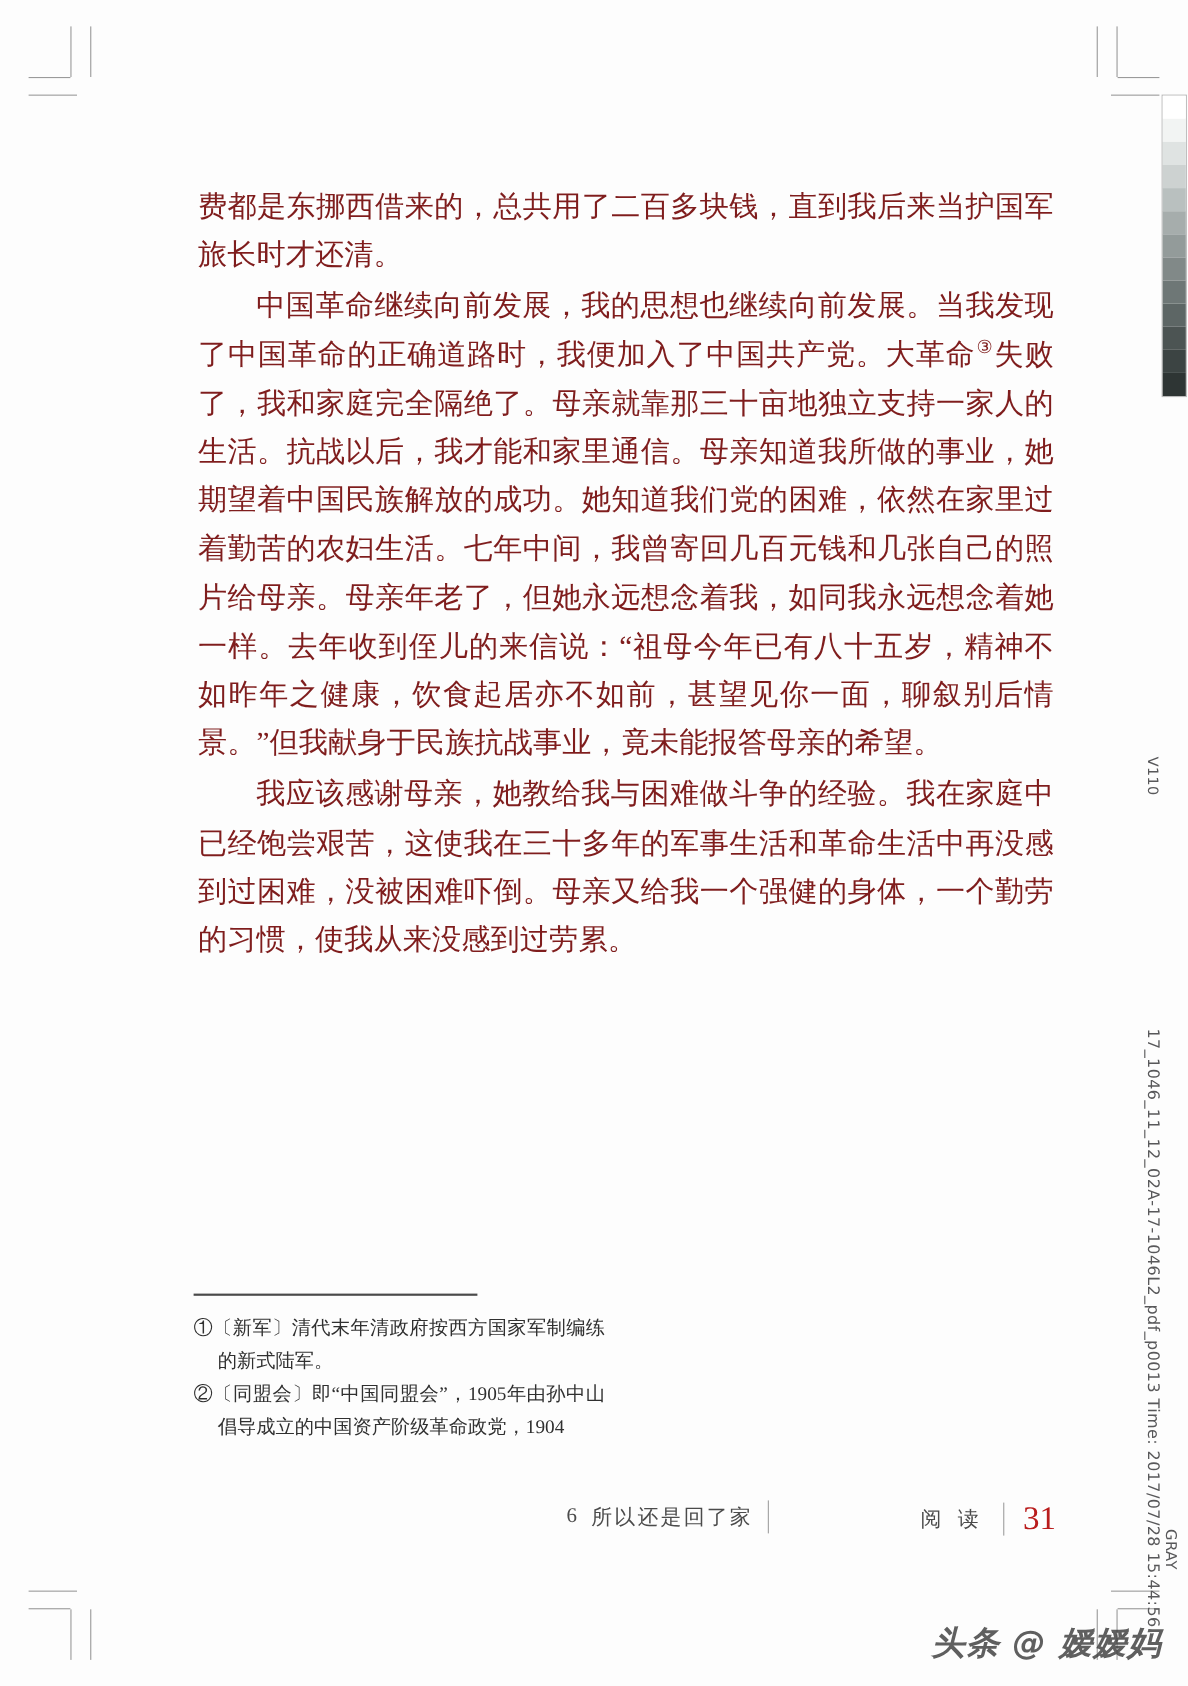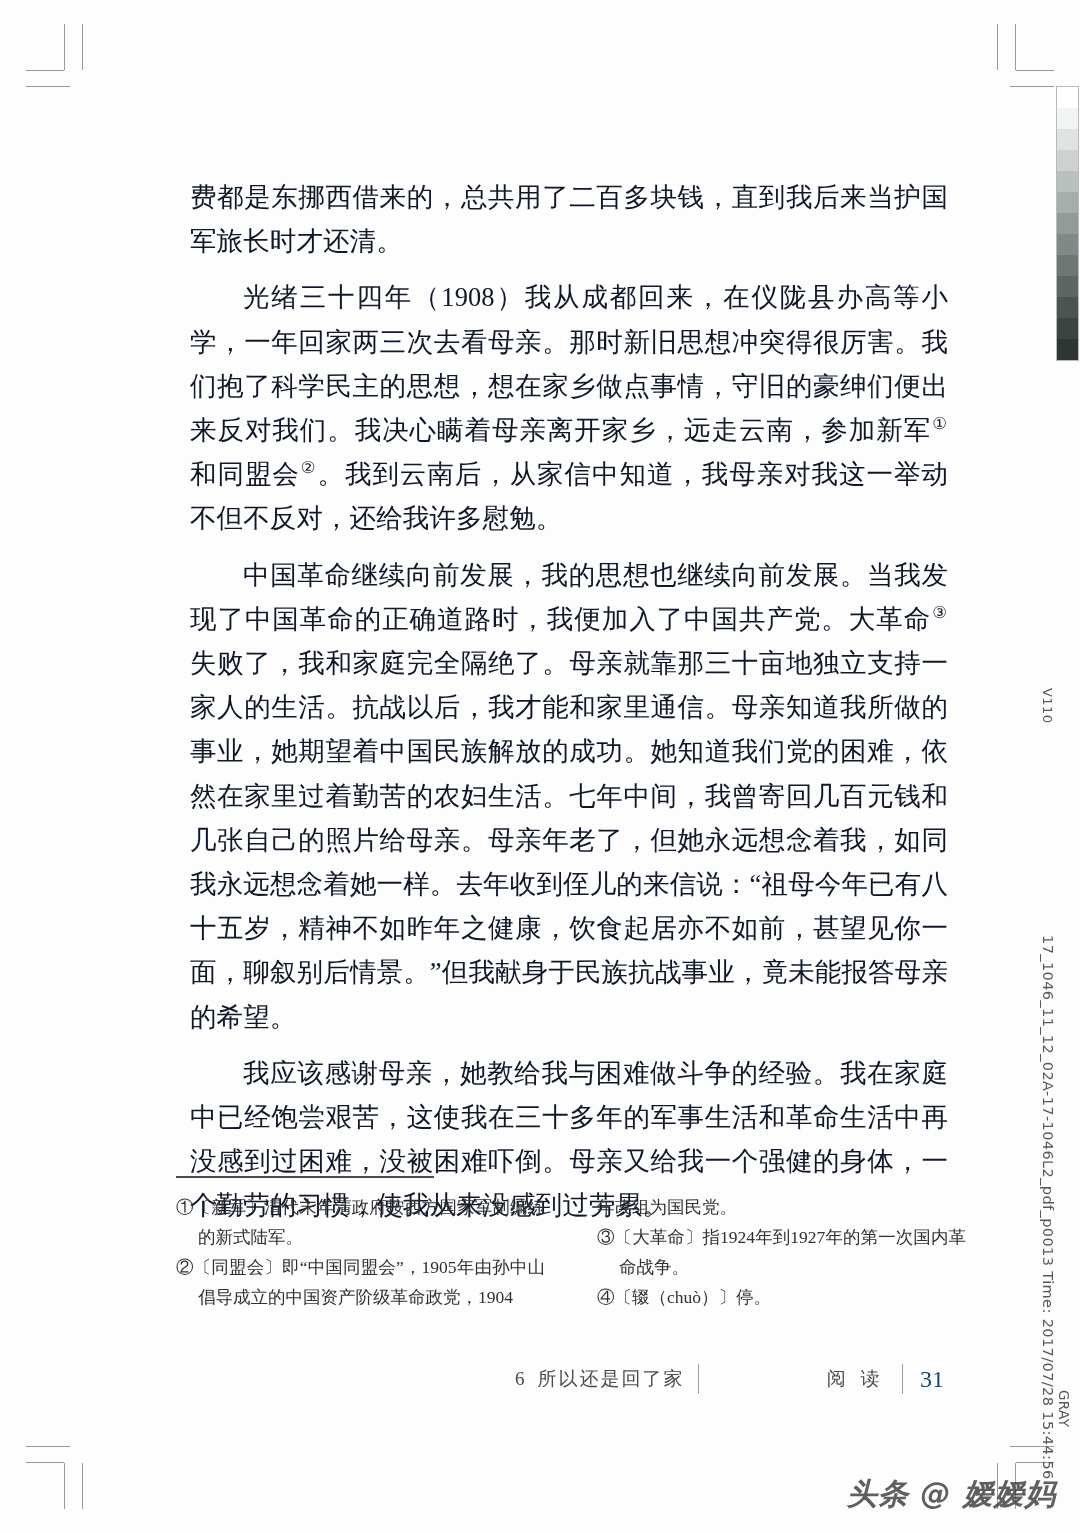"费都是东挪西借来的，总共用了二百多块钱，直到我后来当护国军旅长时才还清。" .para { color: #0f172a -> #7f1d1d; margin: 12px -> 2px }
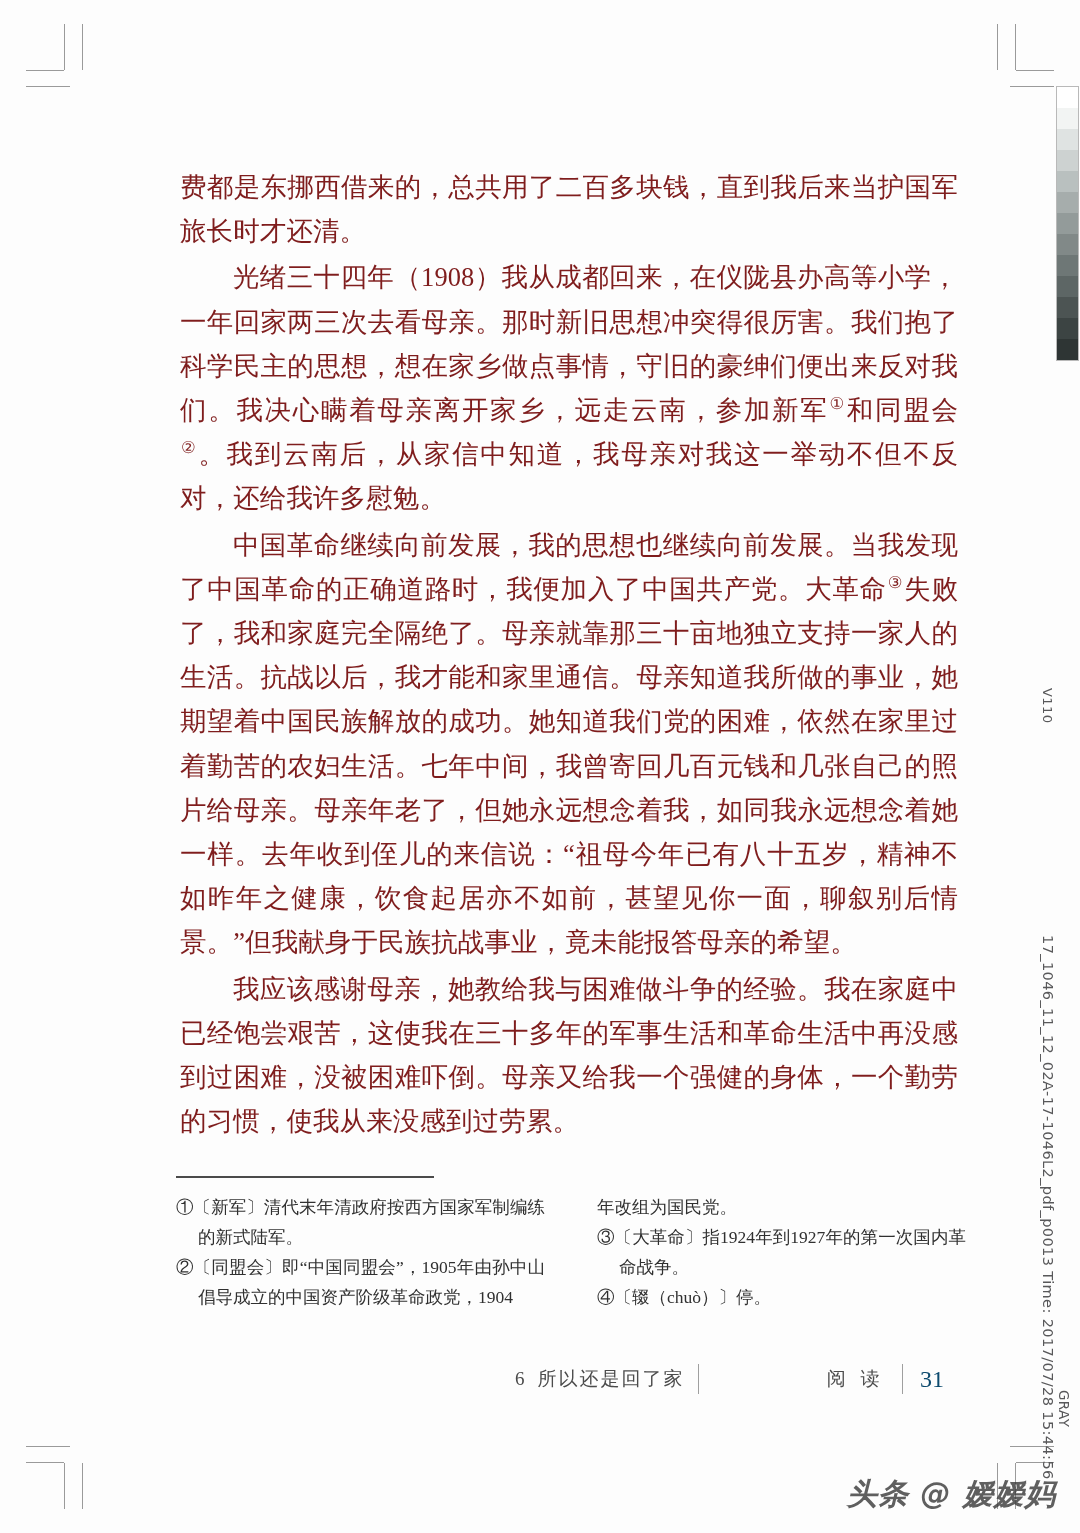"光绪三十四年（1908）我从成都回来，在仪陇县办高等小学，一年回家两三次去看母亲" p.para { html: <p>光绪三十四年（1908）我从成都回来，在仪陇县办高等小学，一年回家两三次去看母亲。那时新旧思想冲突得很厉害。我们抱了科学民主的思想，想在家乡做点事情，守旧的豪绅们便出来反对我们。我决心瞒着母亲离开家乡，远走云南，参加新军<sup>①</sup>和同盟会<sup>②</sup>。我到云南后，从家信中知道，我母亲对我这一举动不但不反对，还给我许多慰勉。</p> -> none }
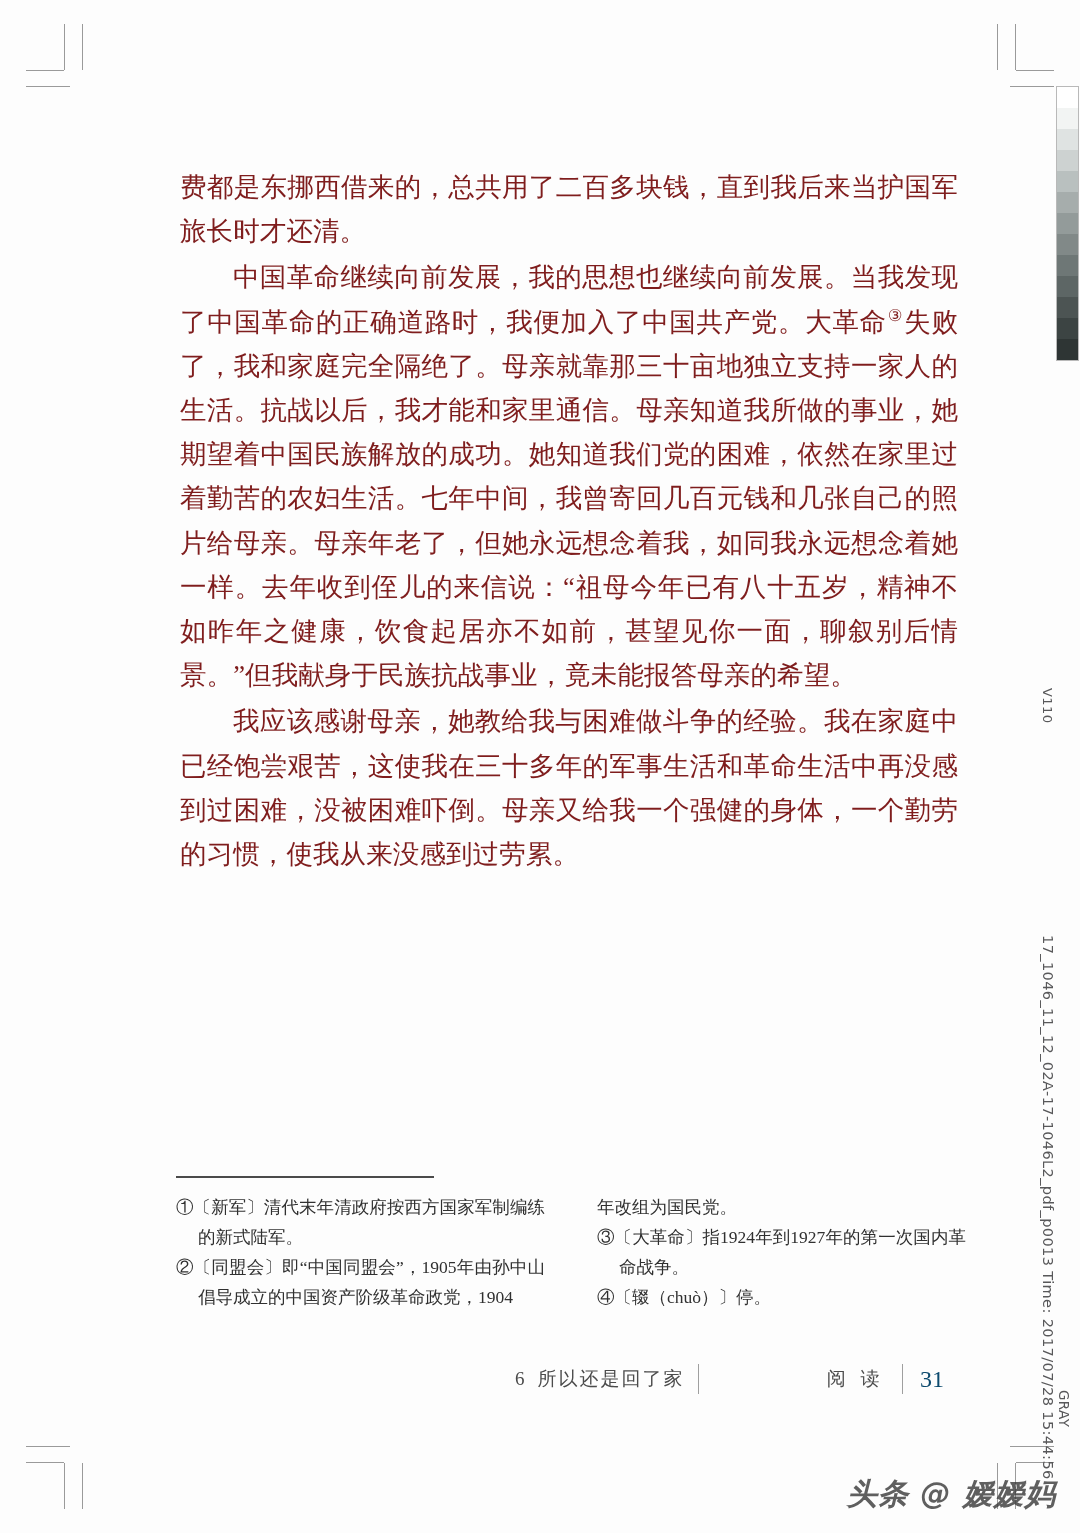"年改组为国民党。" div.fn-col { html: <div> <p>年改组为国民党。</p> <p>③〔大革命〕指1924年到1927年的第一次国内革命战争。</p> <p>④〔辍（chuò）〕停。</p> </div> -> none }
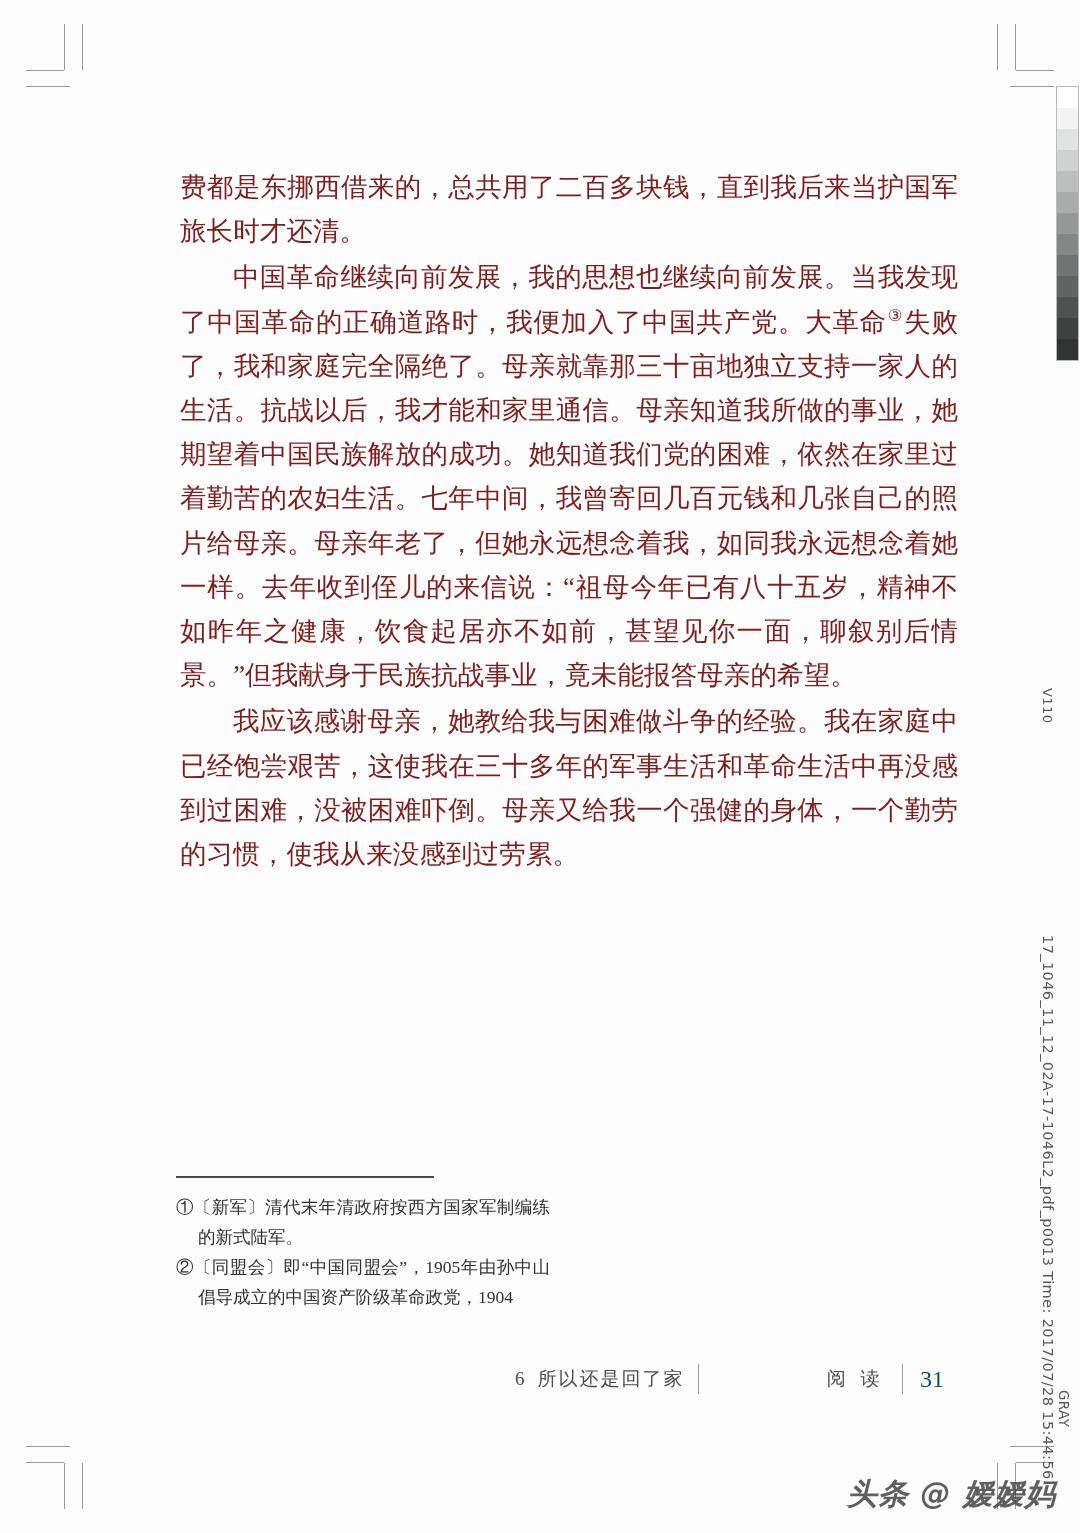"阅 读" #footer-right { right: 16px -> 0 }
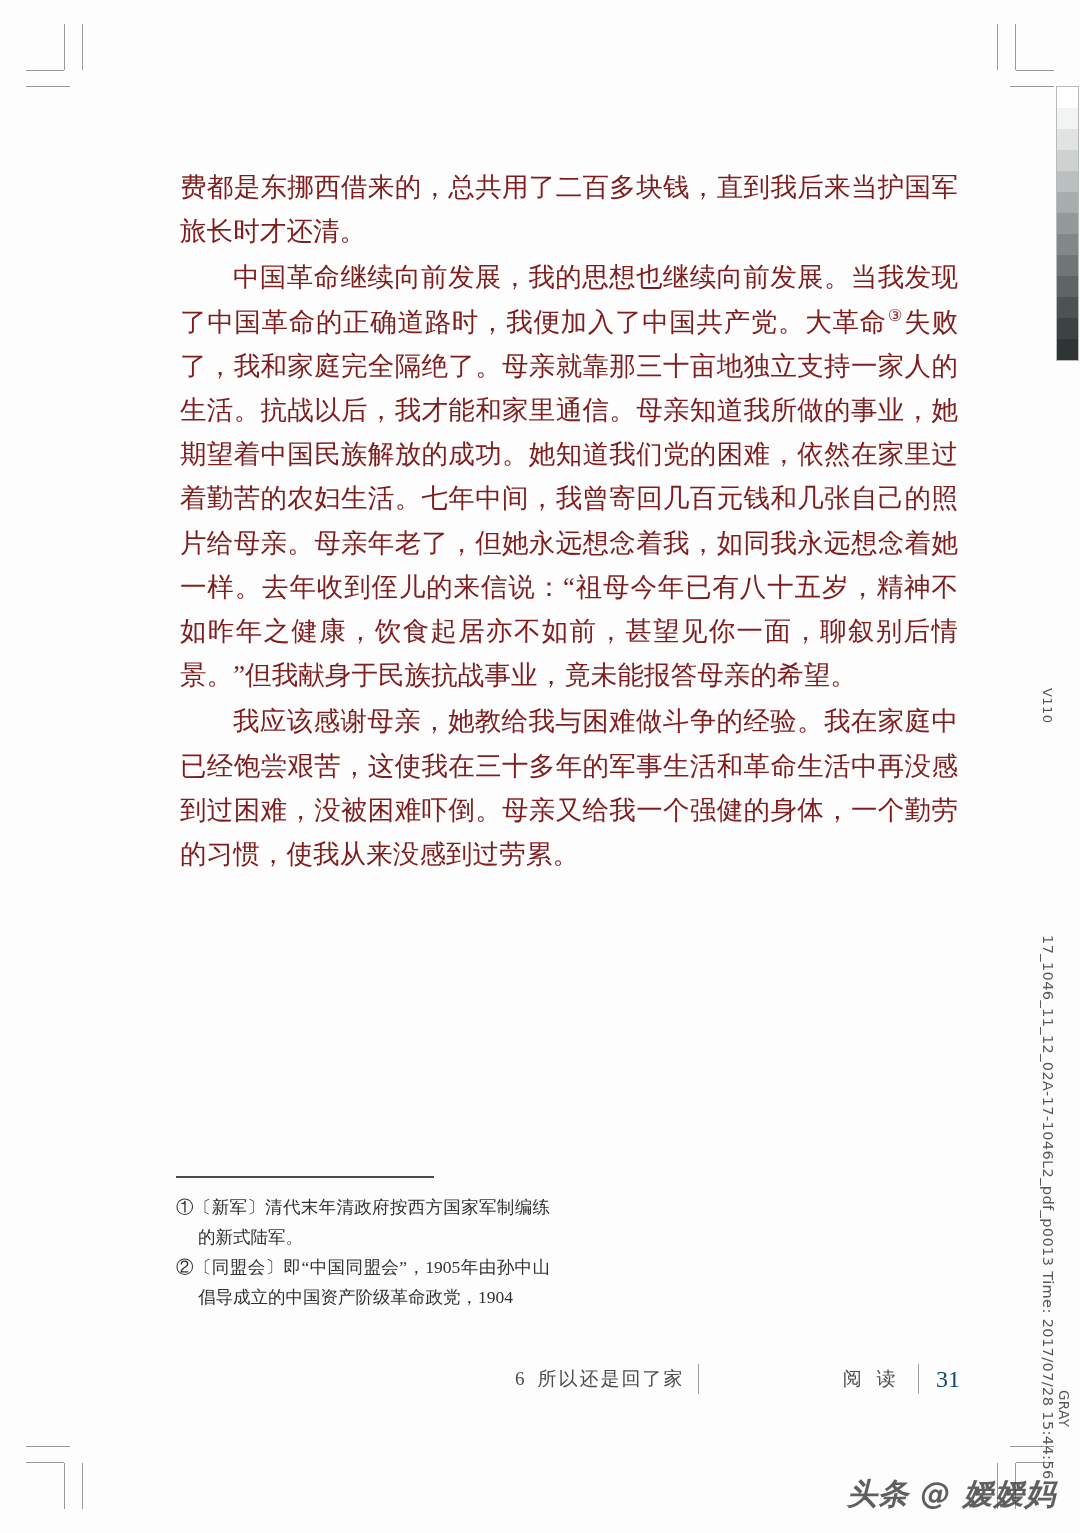"31" #footer-page-number { color: #0c4a6e -> #b91c1c; font-size: 24px -> 30px }
